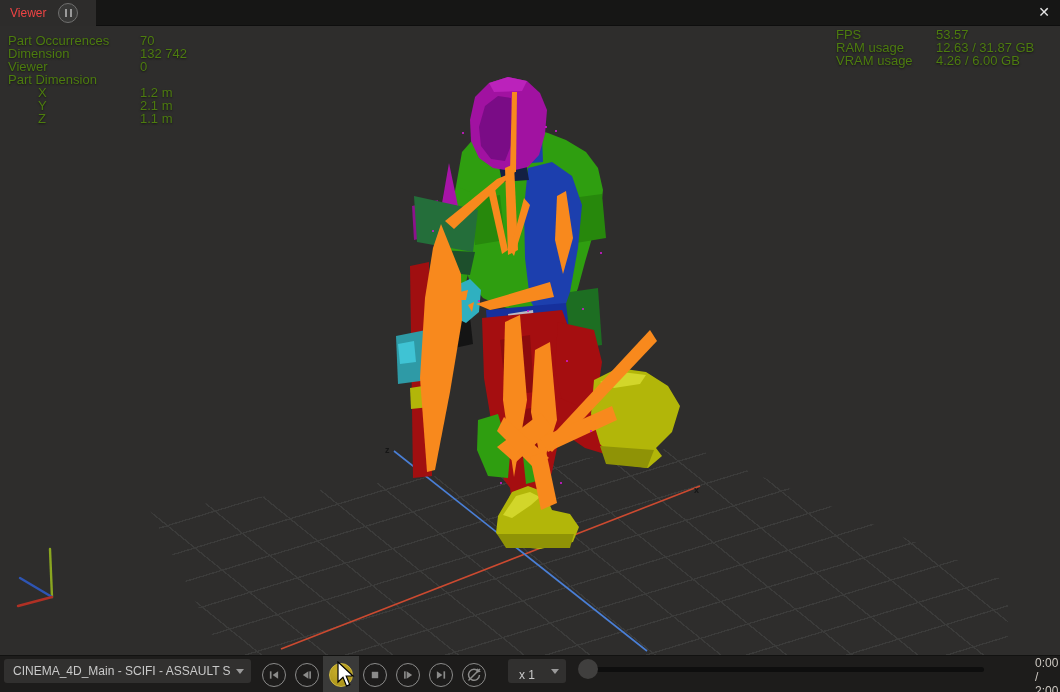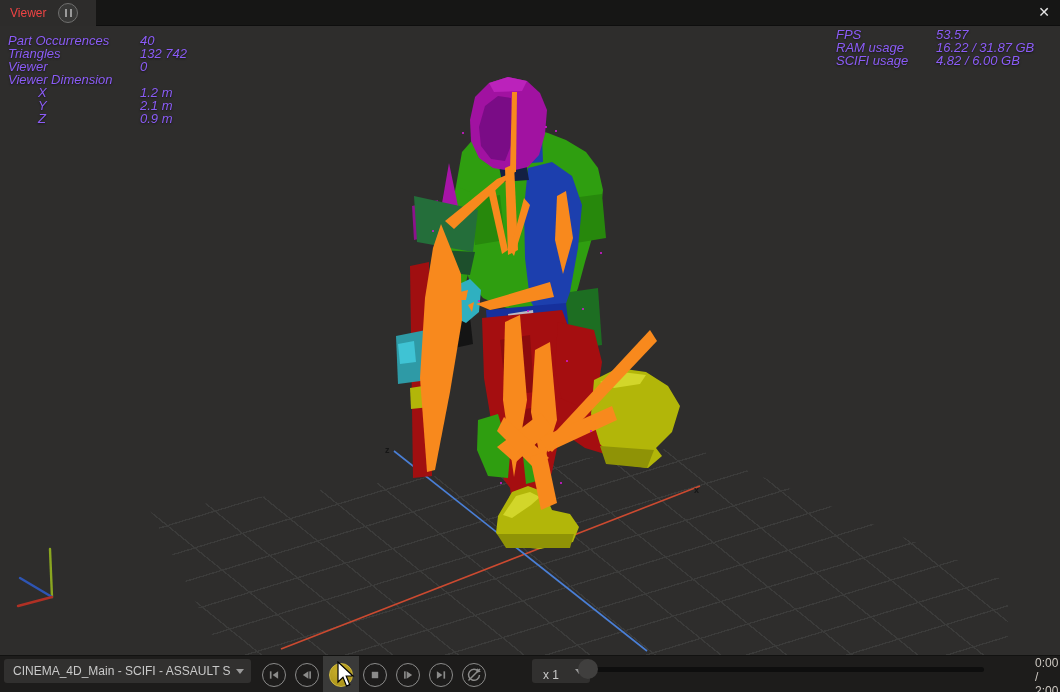"Part Occurrences" .stats { color: #8b5cf6 -> #4d7c0f; font-style: italic -> none }
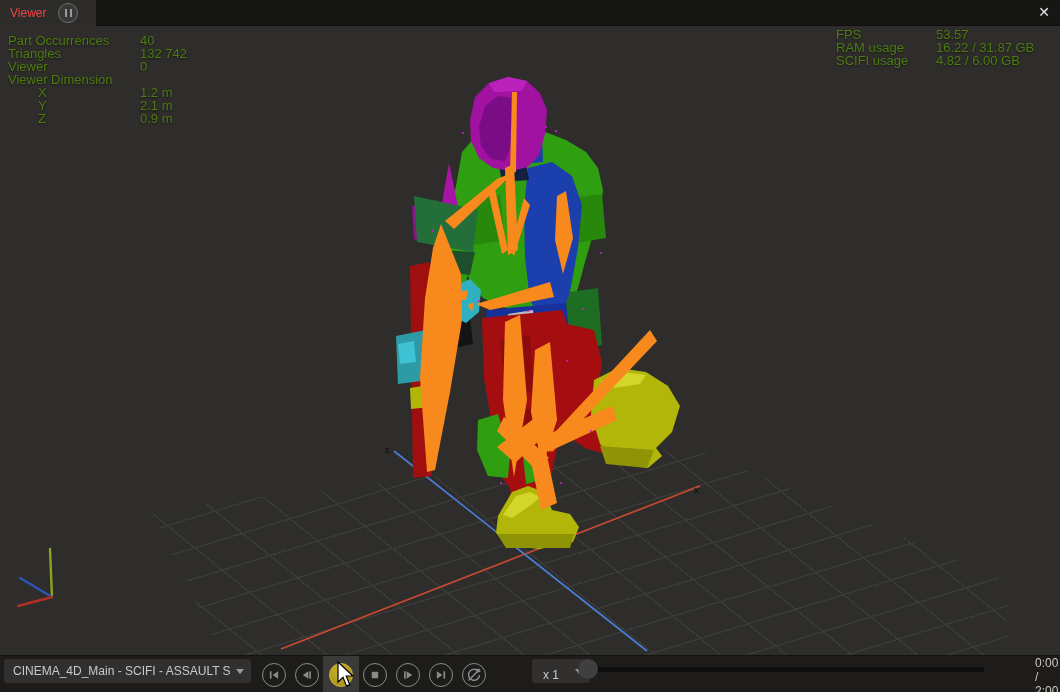"40" span.stat-value { text: 40 -> 70 }
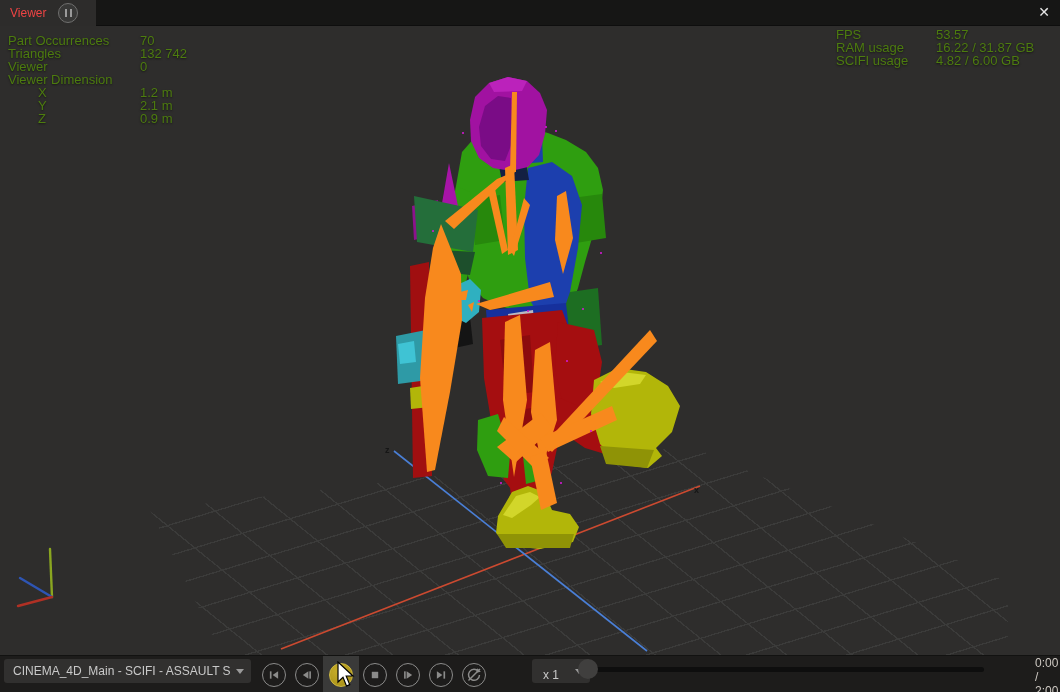"Triangles" span.stat-label { text: Triangles -> Dimension }
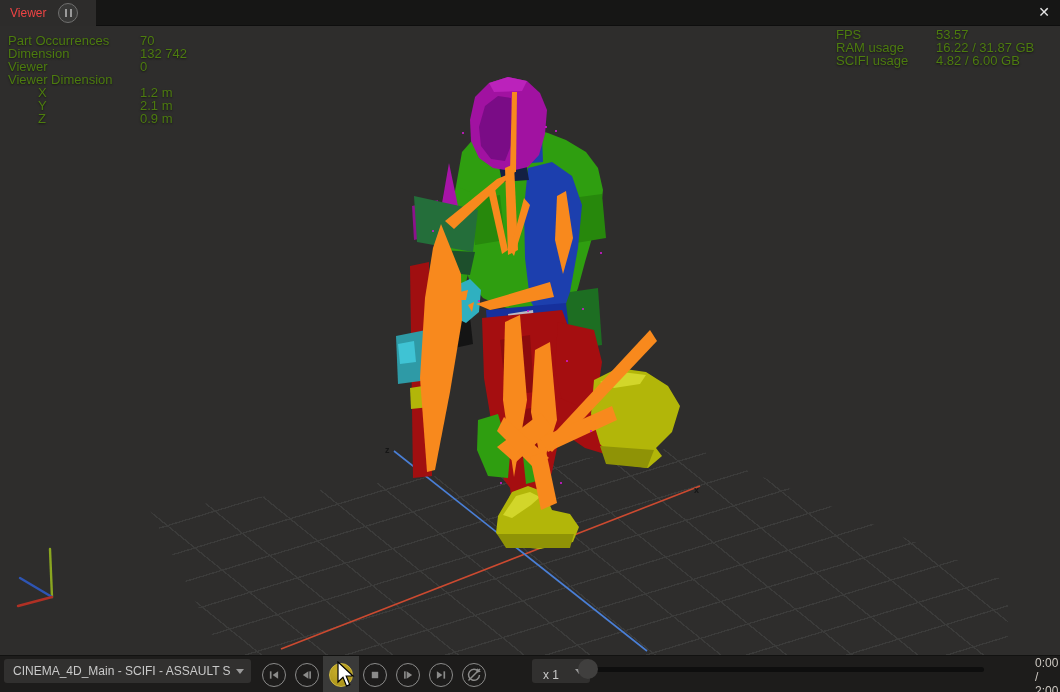"16.22 / 31.87 GB" span.stat-value { text: 16.22 -> 12.63 }
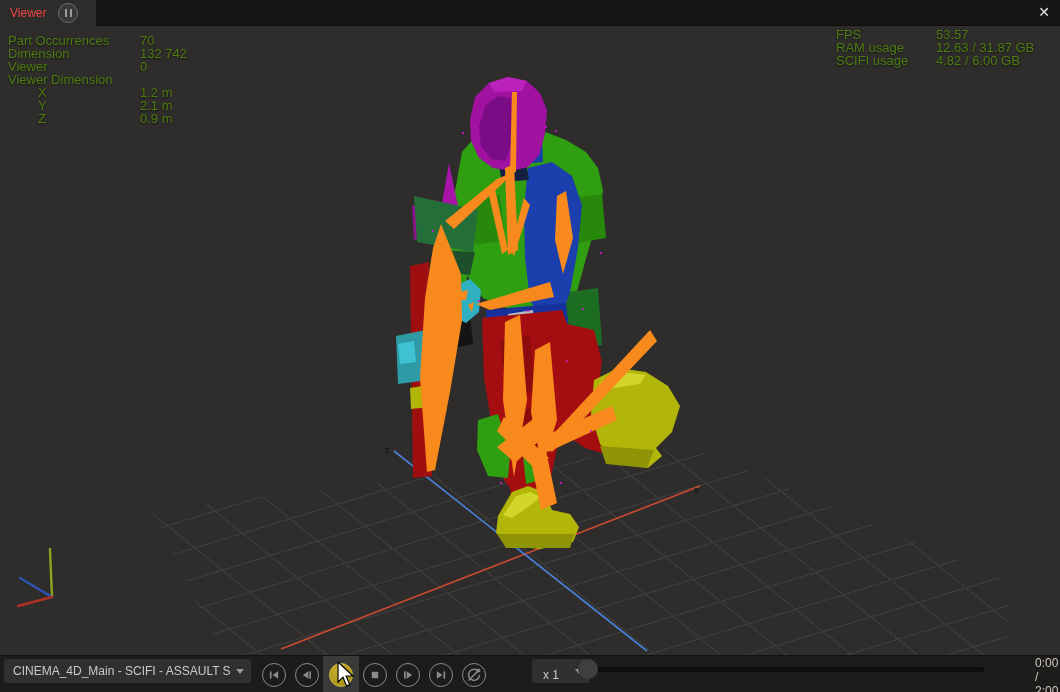"SCIFI usage" span.stat-label { text: SCIFI -> VRAM }
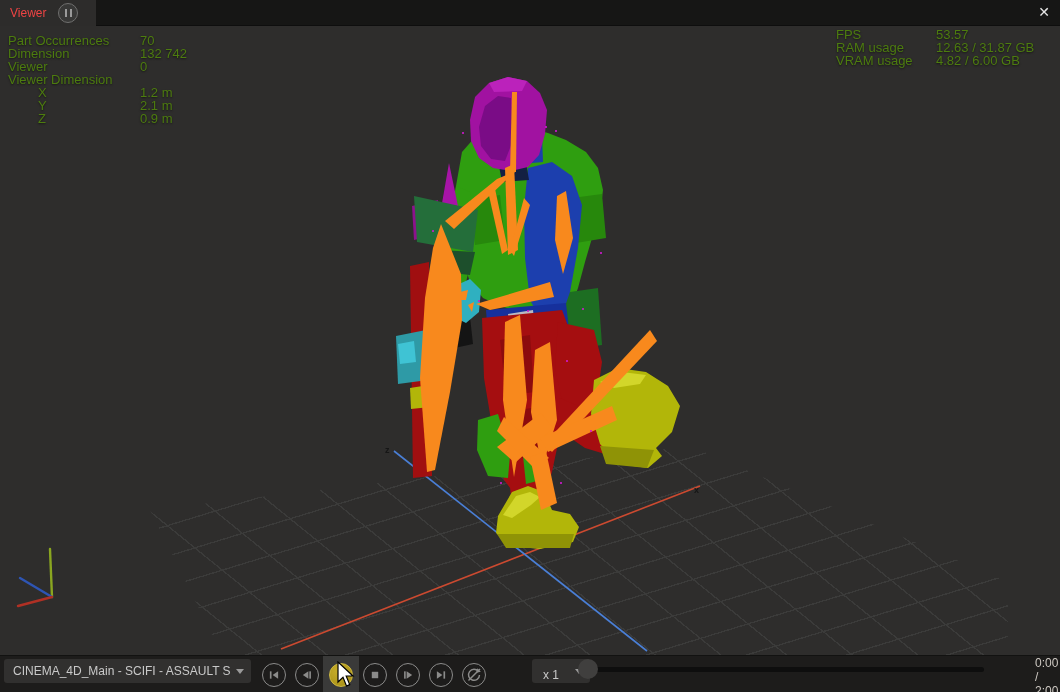"4.82 / 6.00 GB" span.stat-value { text: 4.82 -> 4.26 }
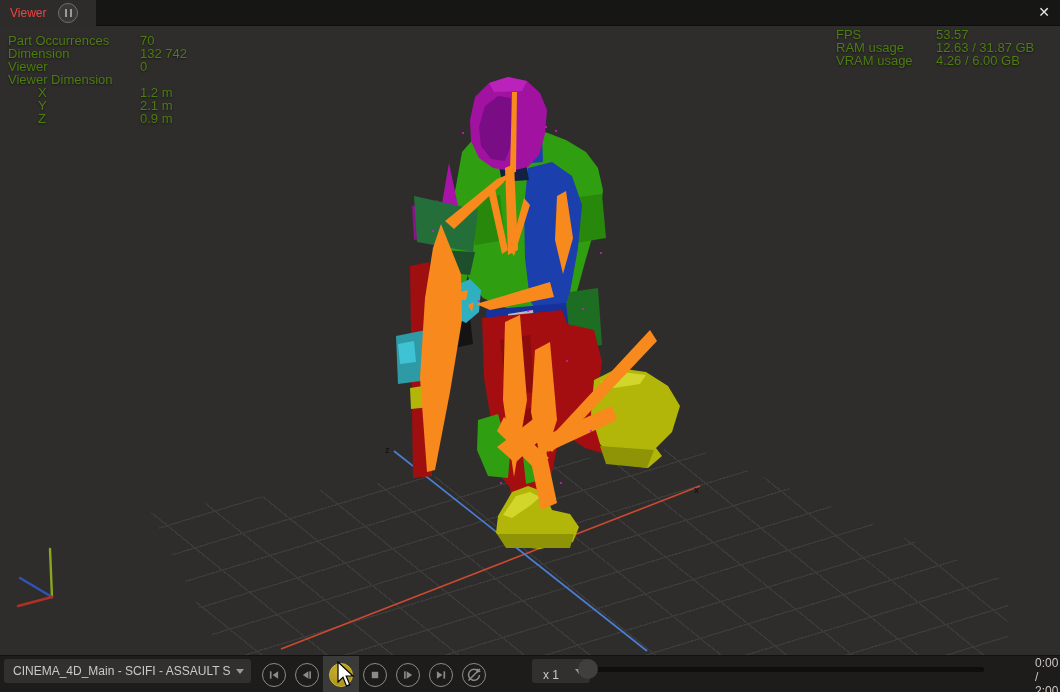"Viewer Dimension" span.stat-label { text: Viewer -> Part }
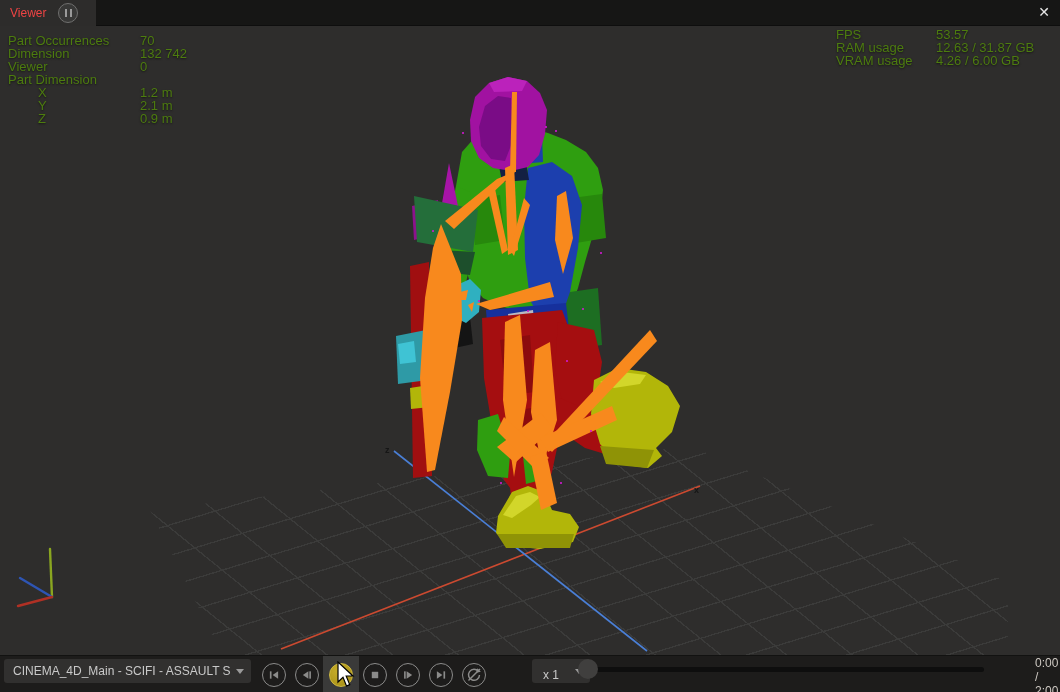"0.9 m" span.stat-value { text: 0.9 -> 1.1 }
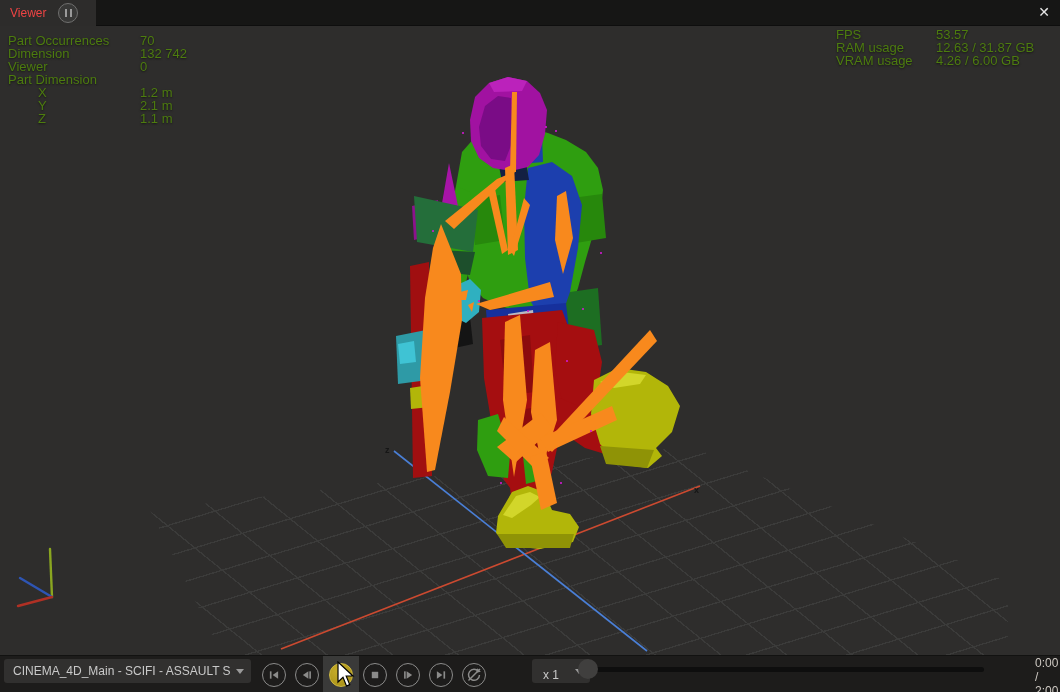"x 1" .speed-select { left: 532px -> 508px }
